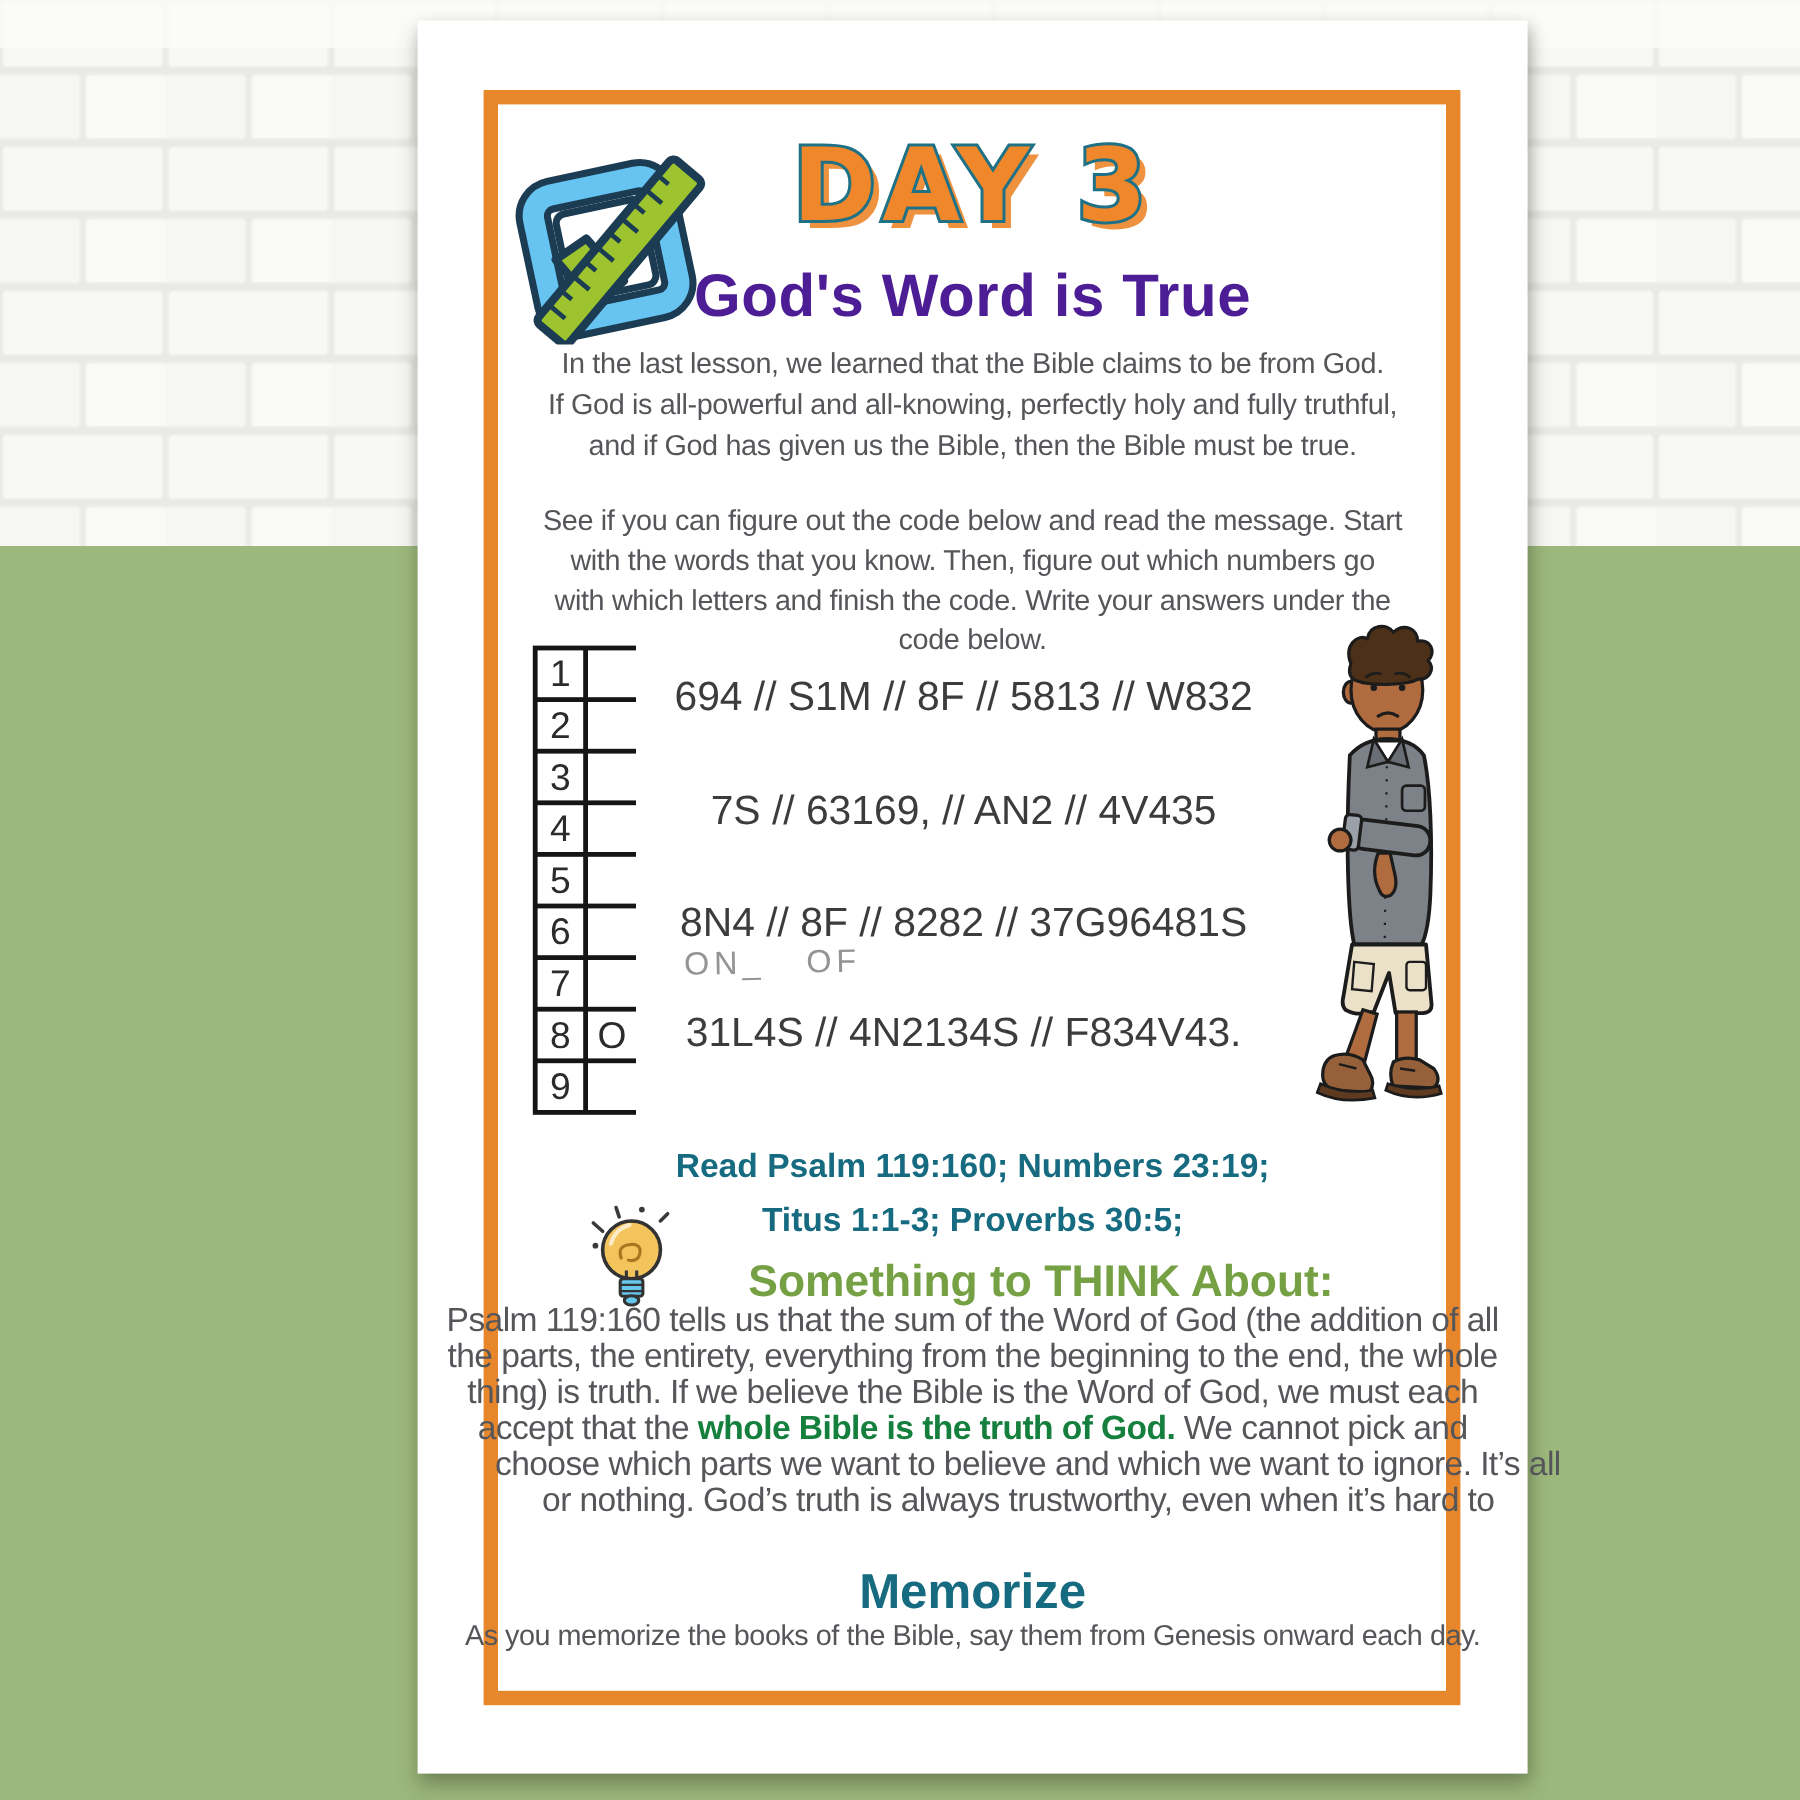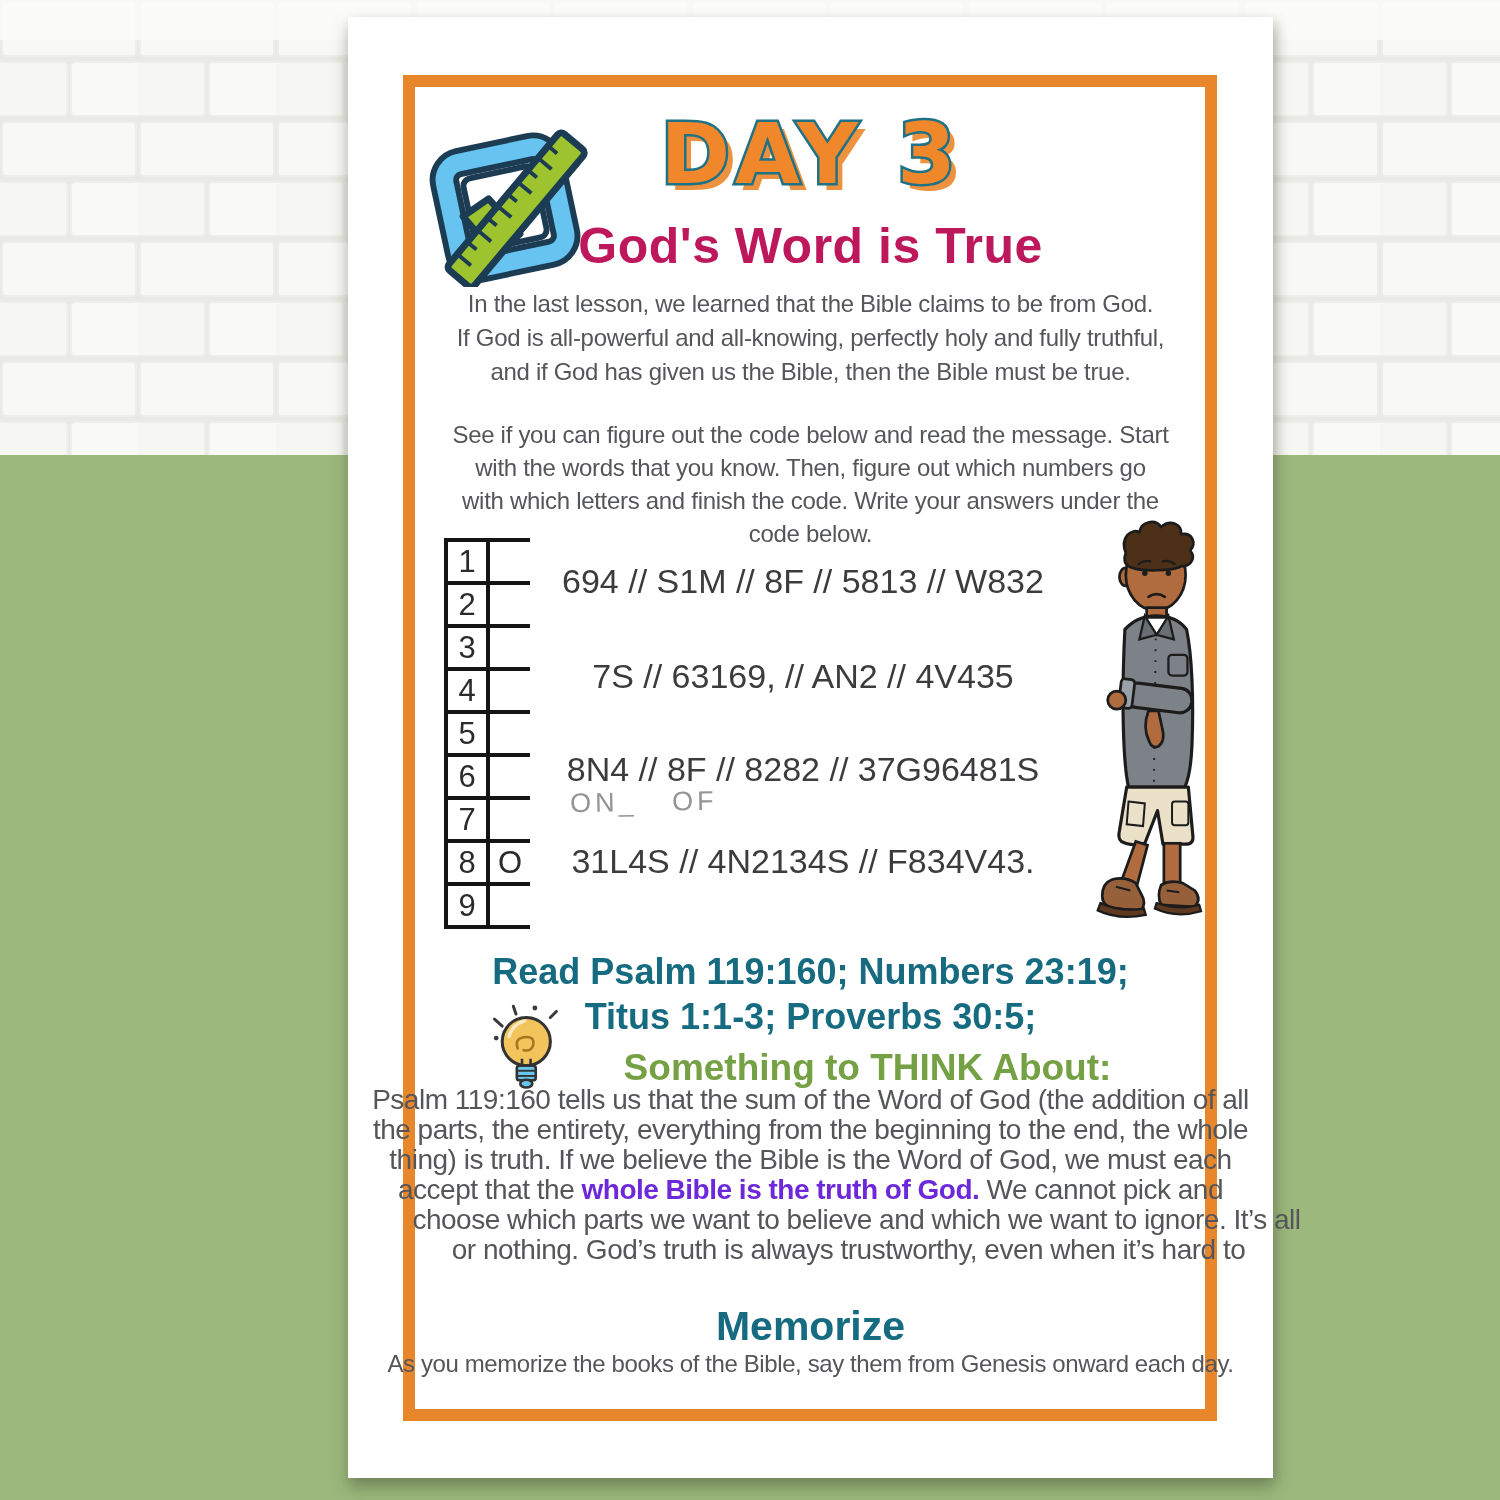"God's Word is True" .page-title { color: #be185d -> #4c1d95 }
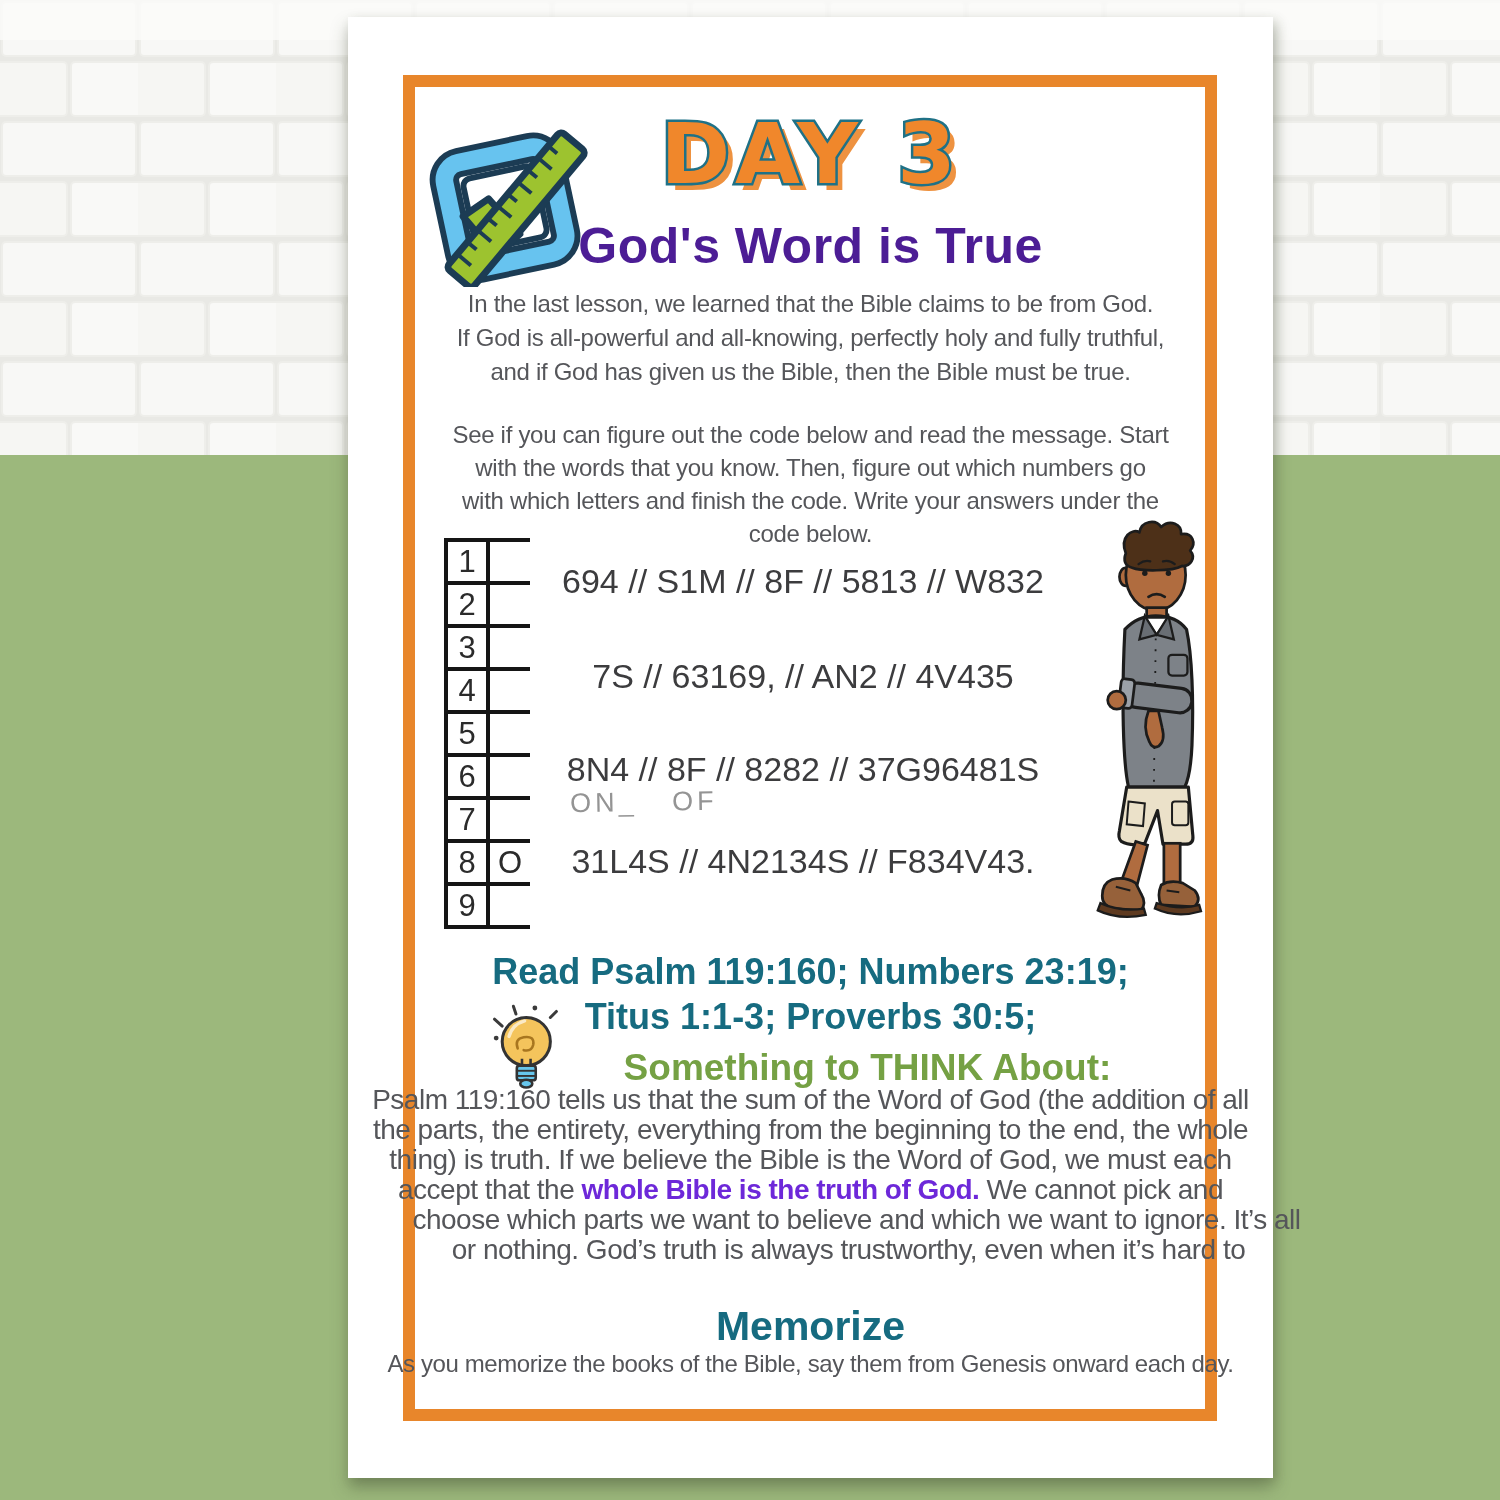"Read Psalm 119:160; Numbers 23:19;" .read-heading { font-size: 36px -> 28px }
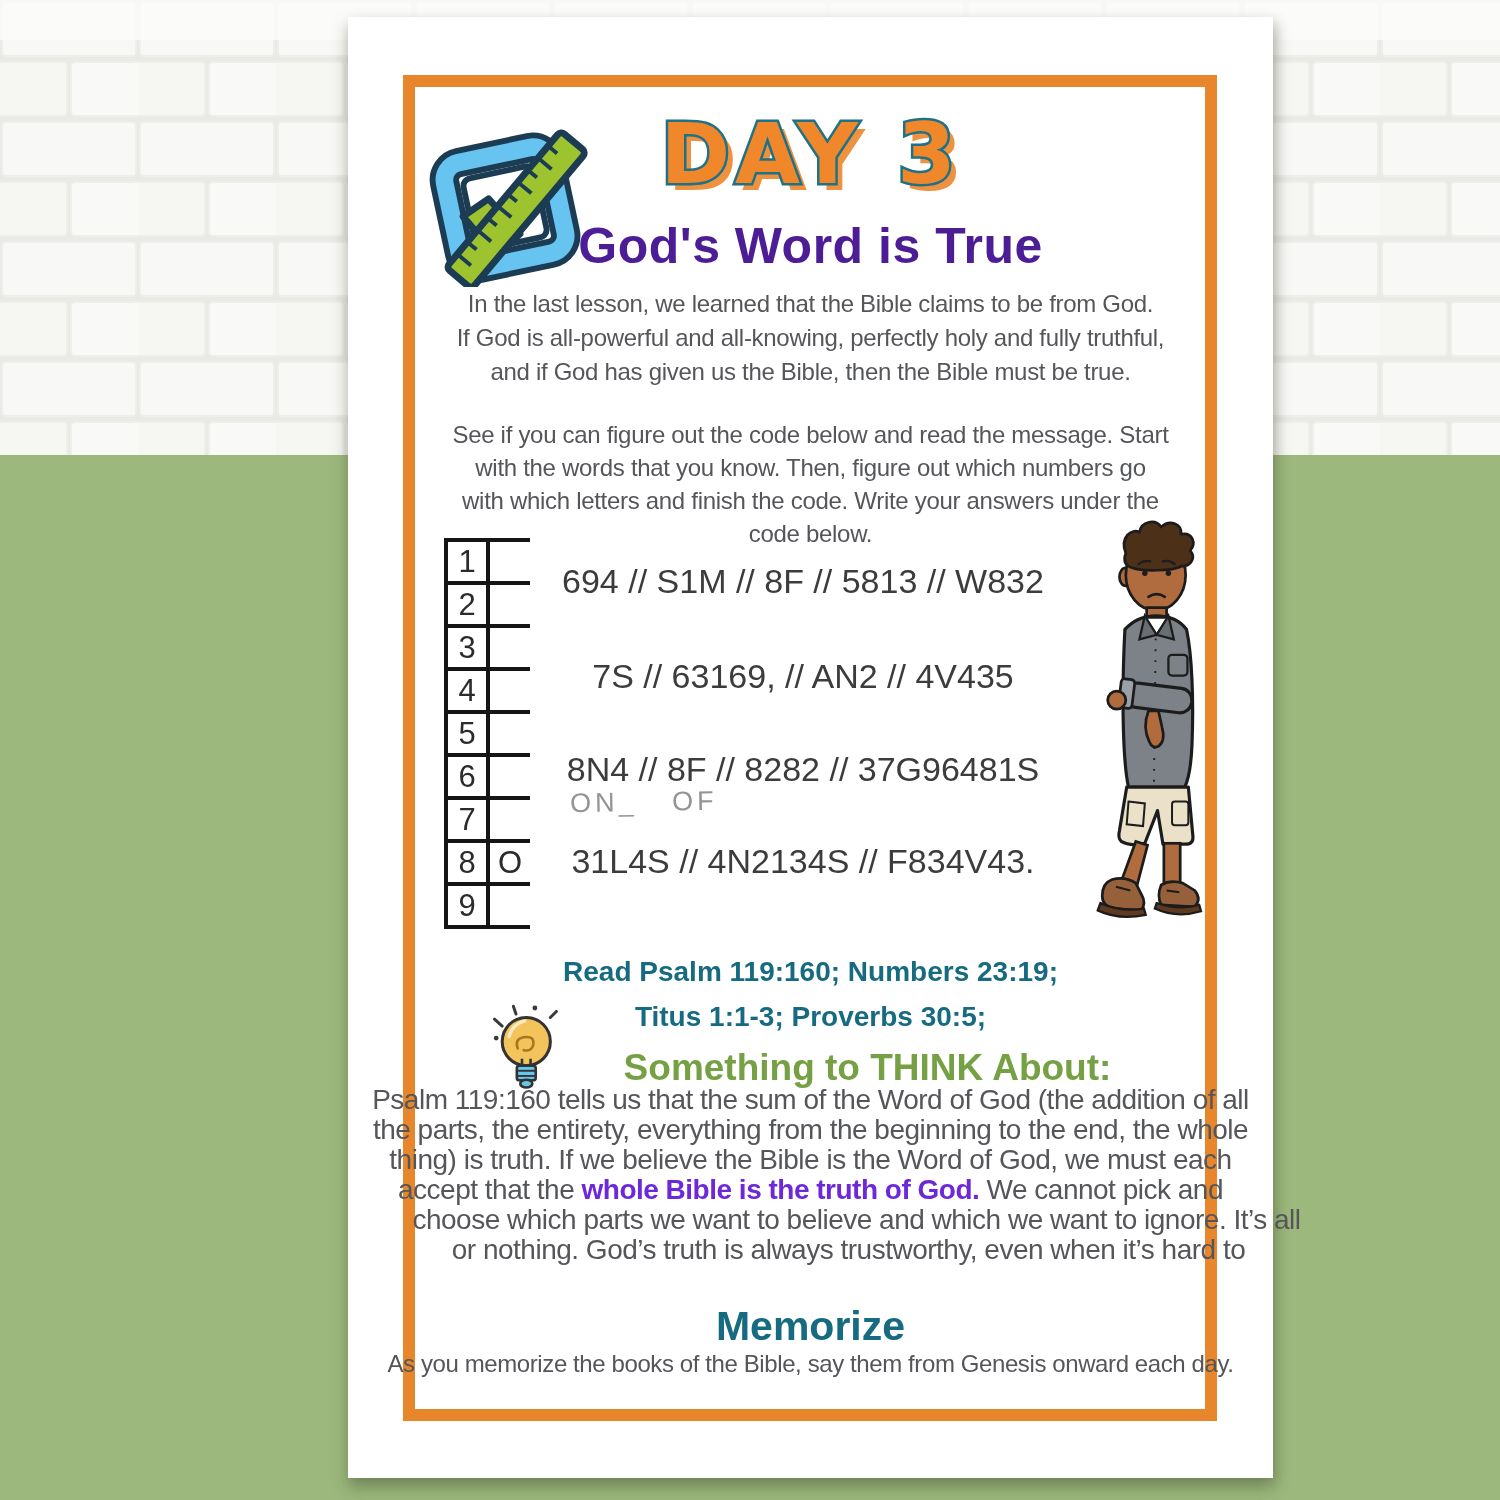"whole Bible is the truth" .tp b { color: #6d28d9 -> #15803d }
